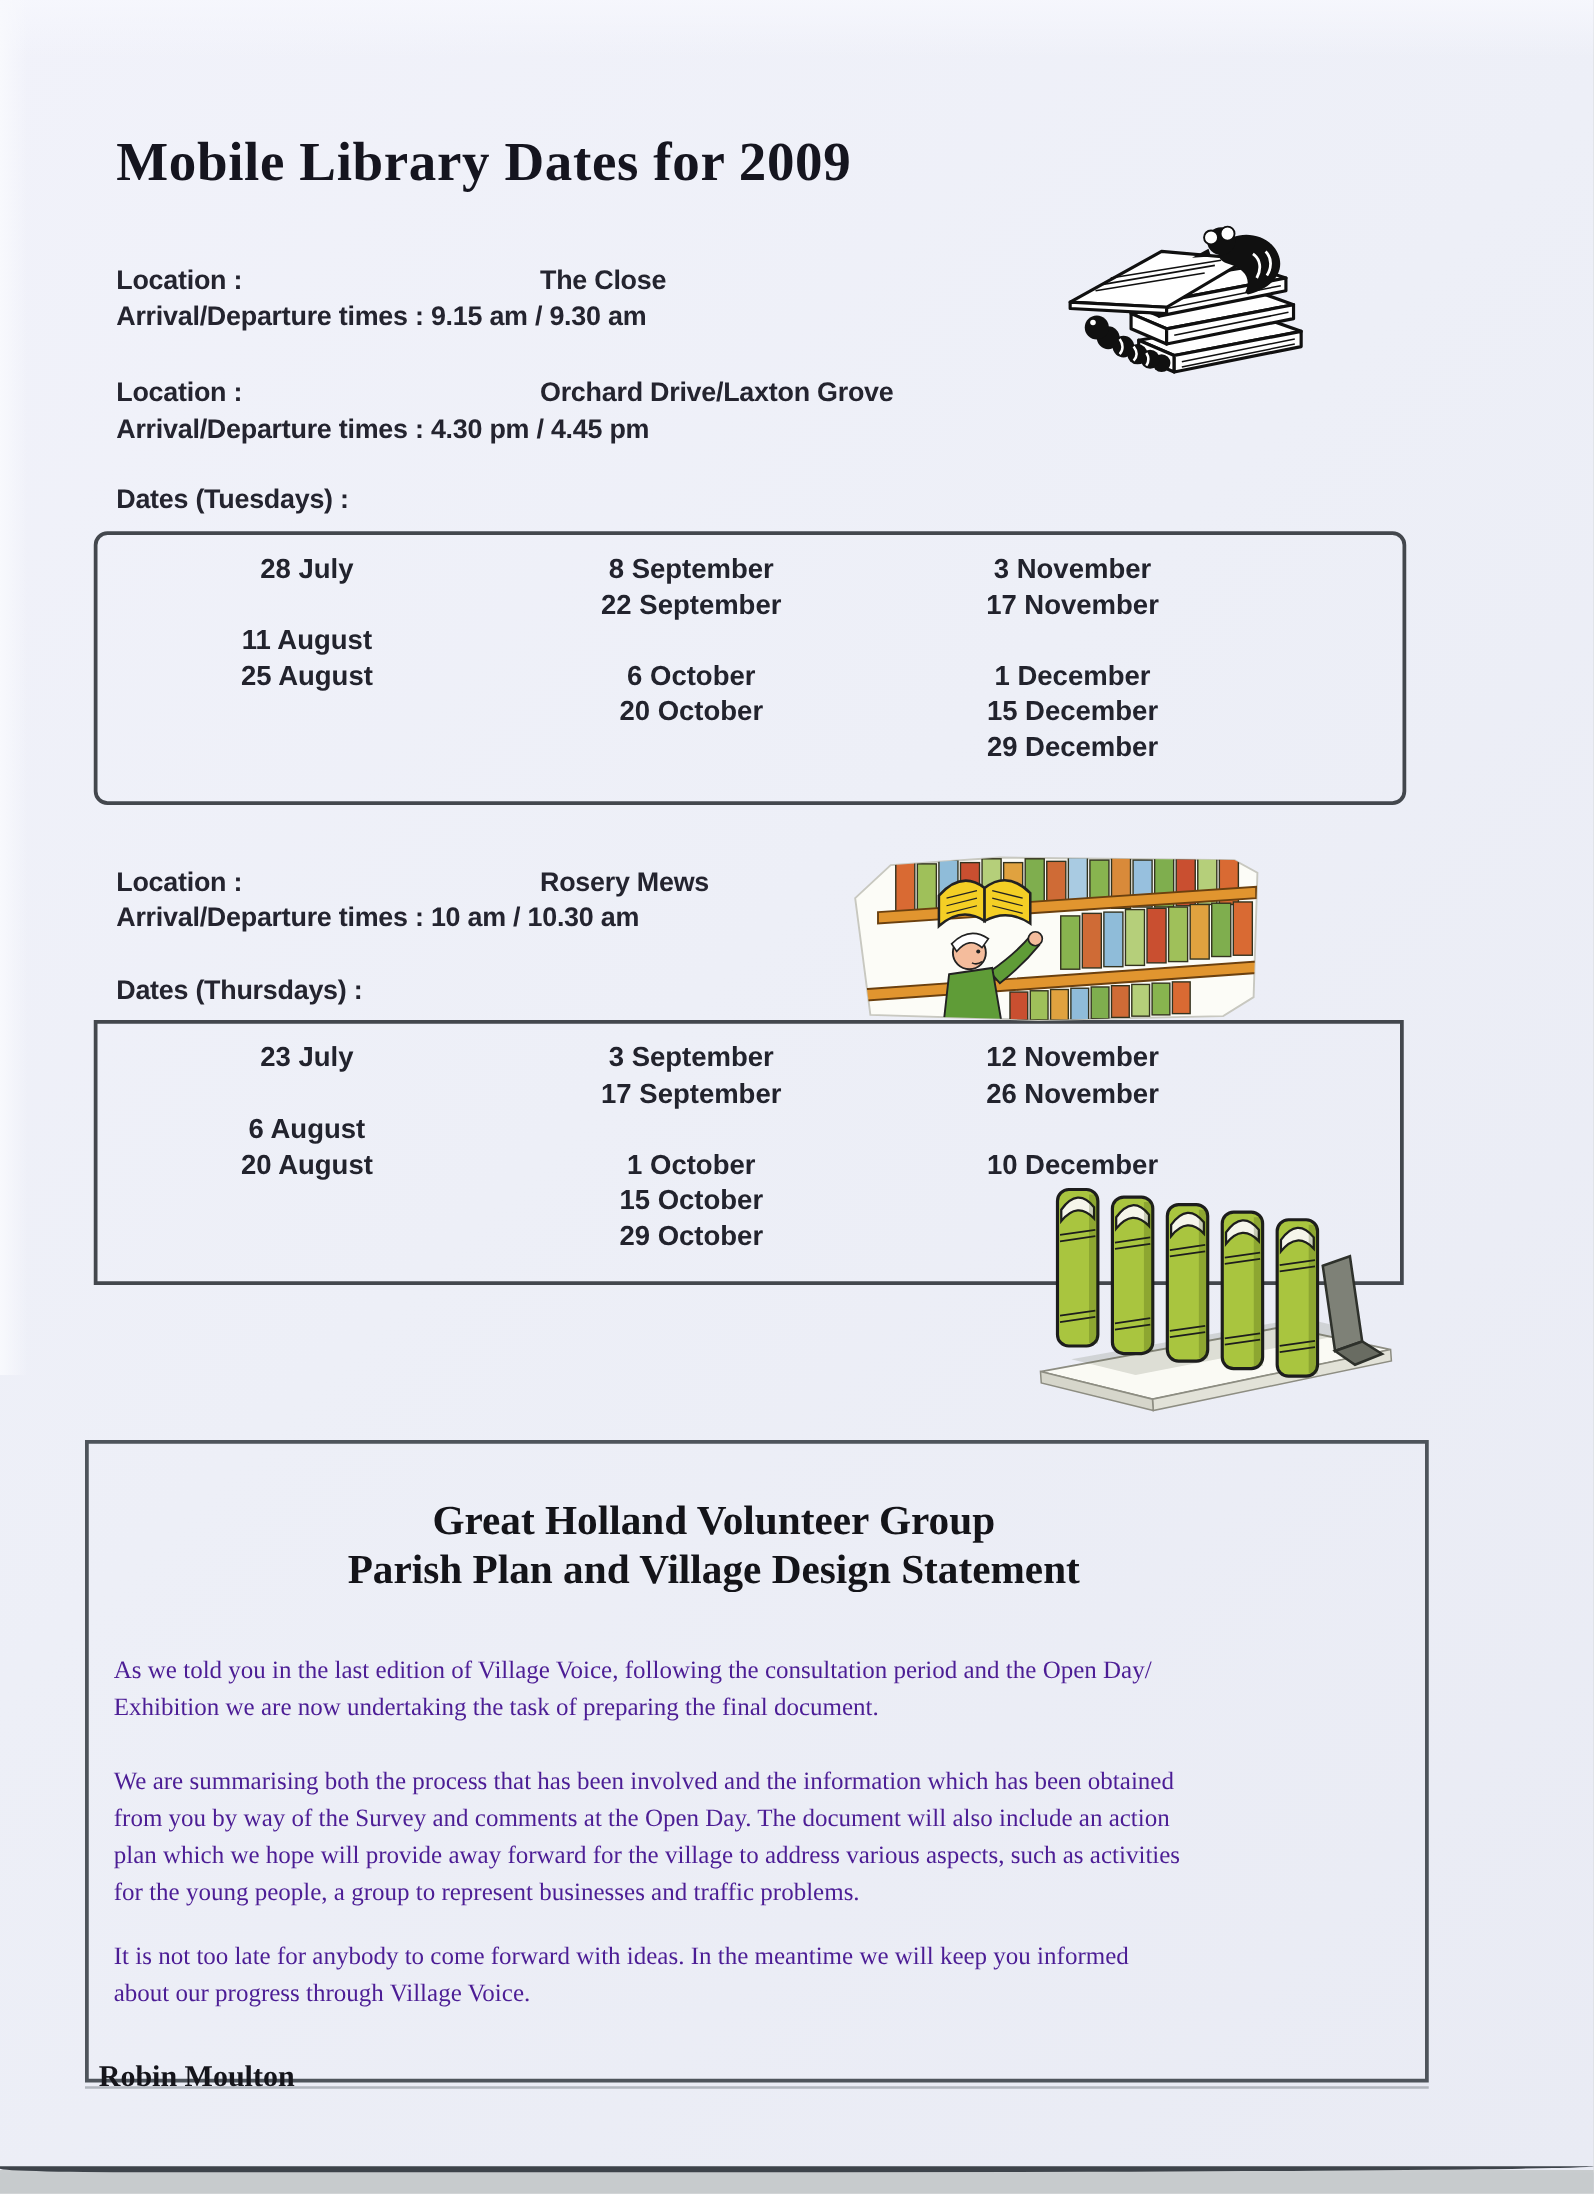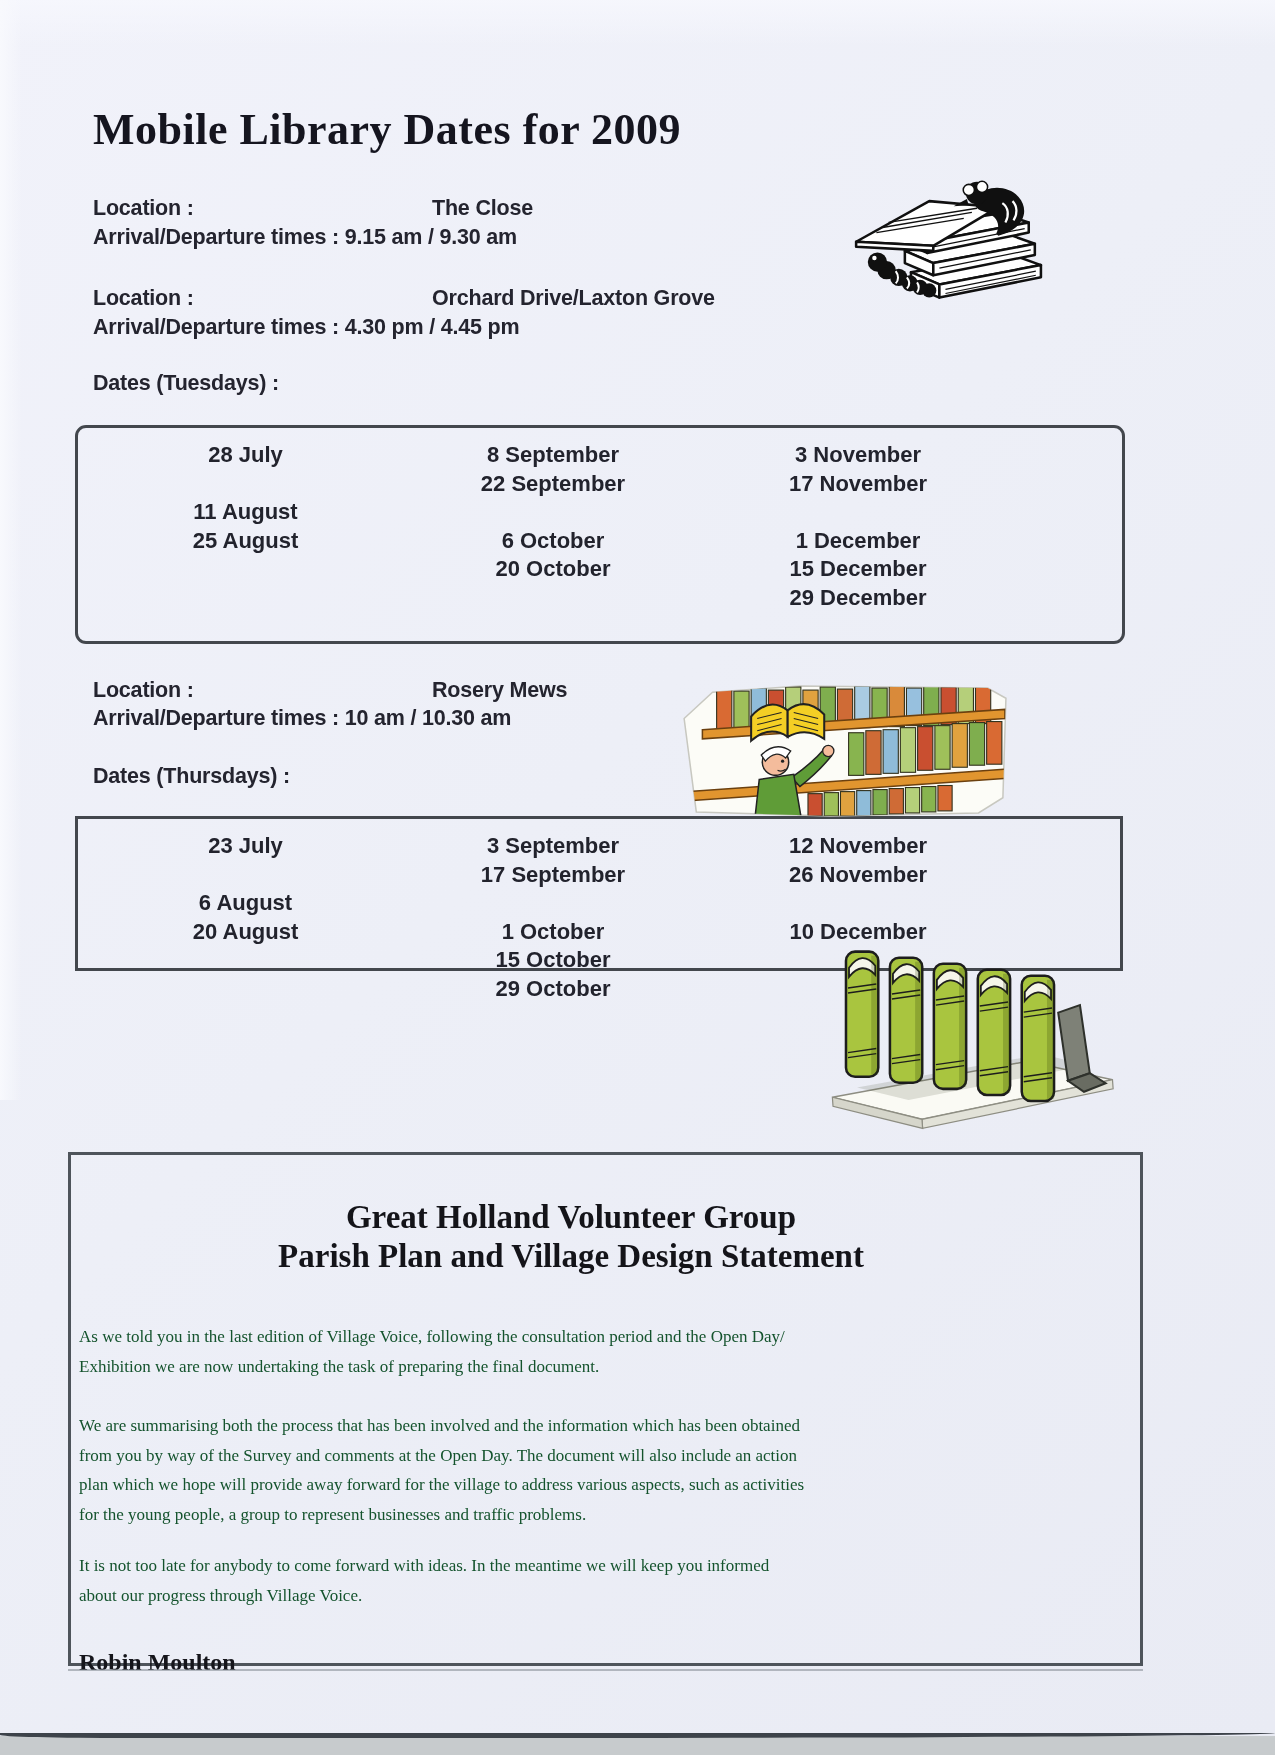"Location :" .sans-line { margin-top: none -> 16px }
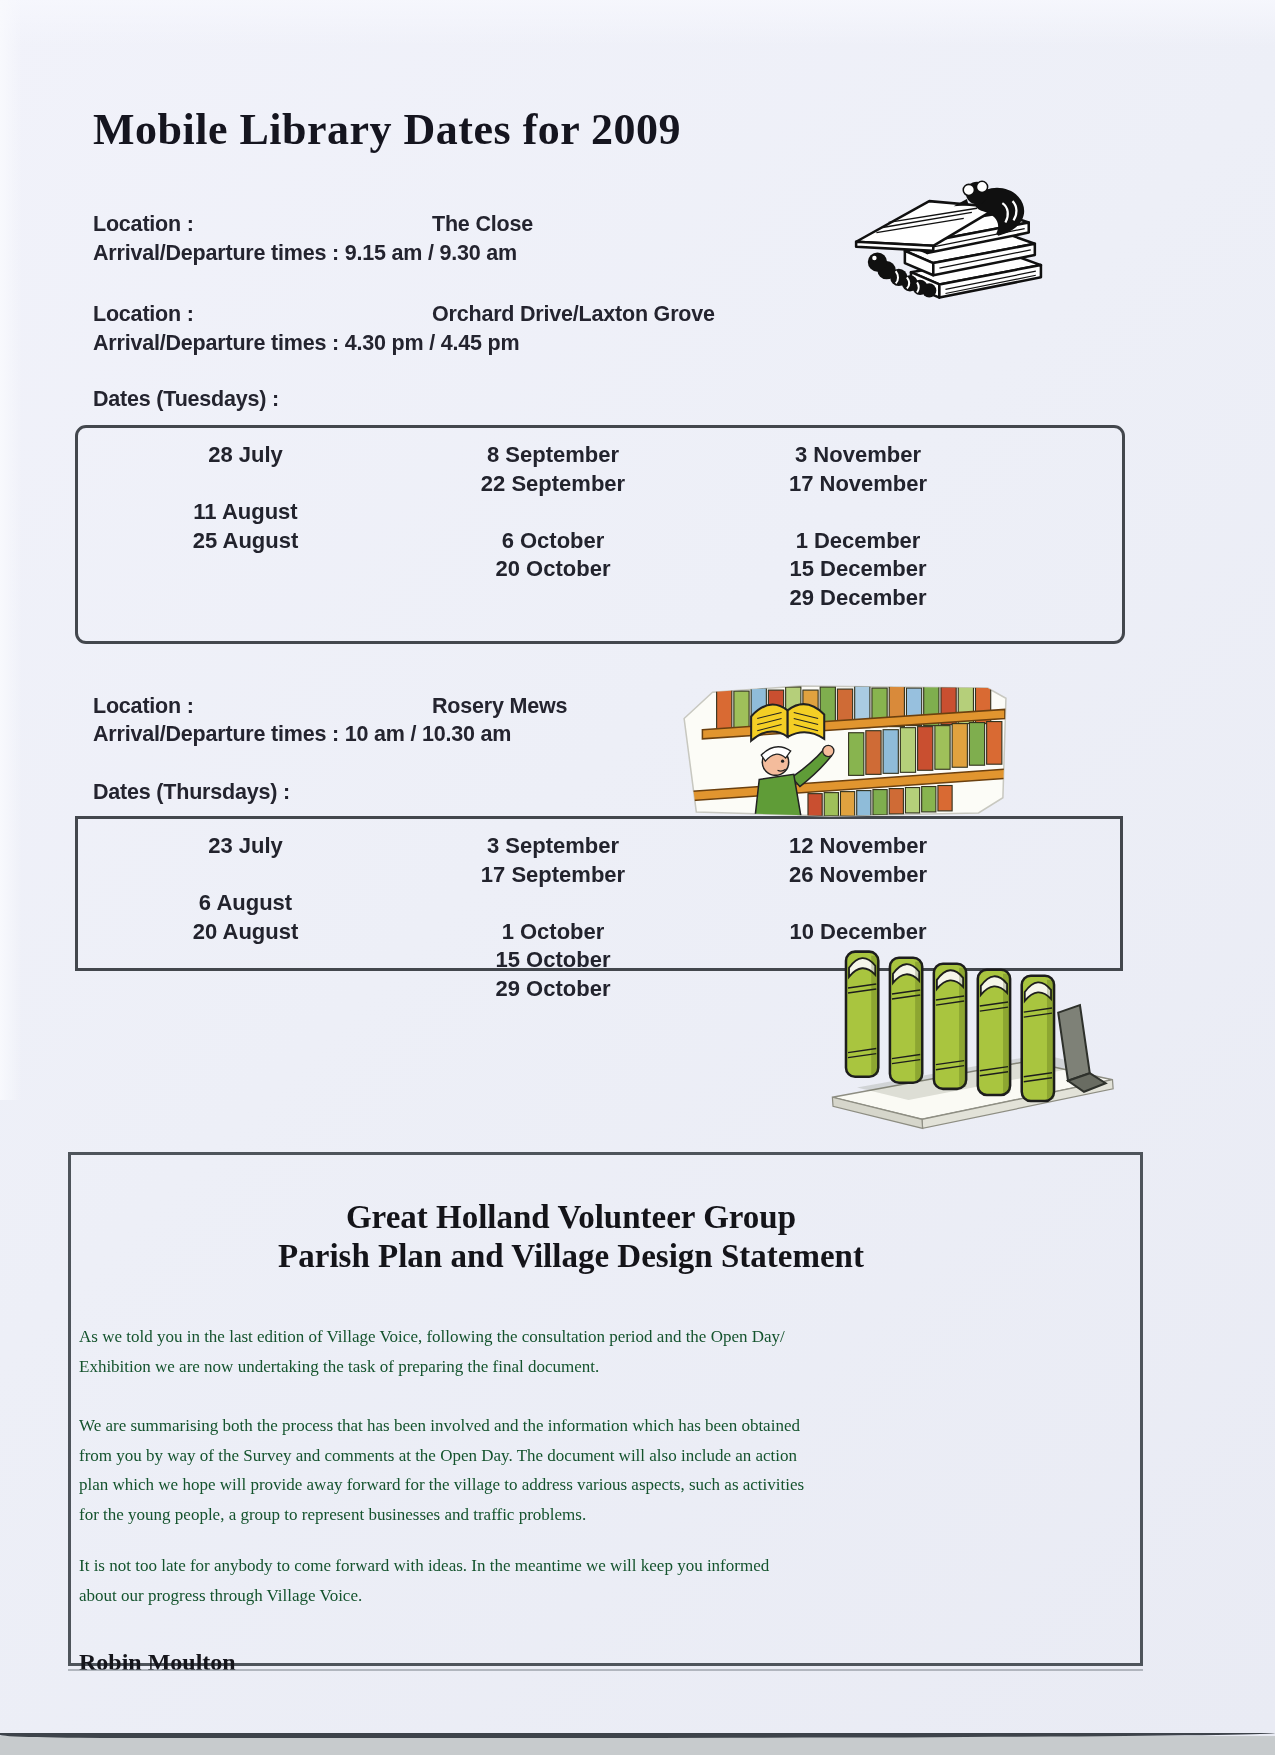"23 July" .t2 { height: 155px -> 212px }
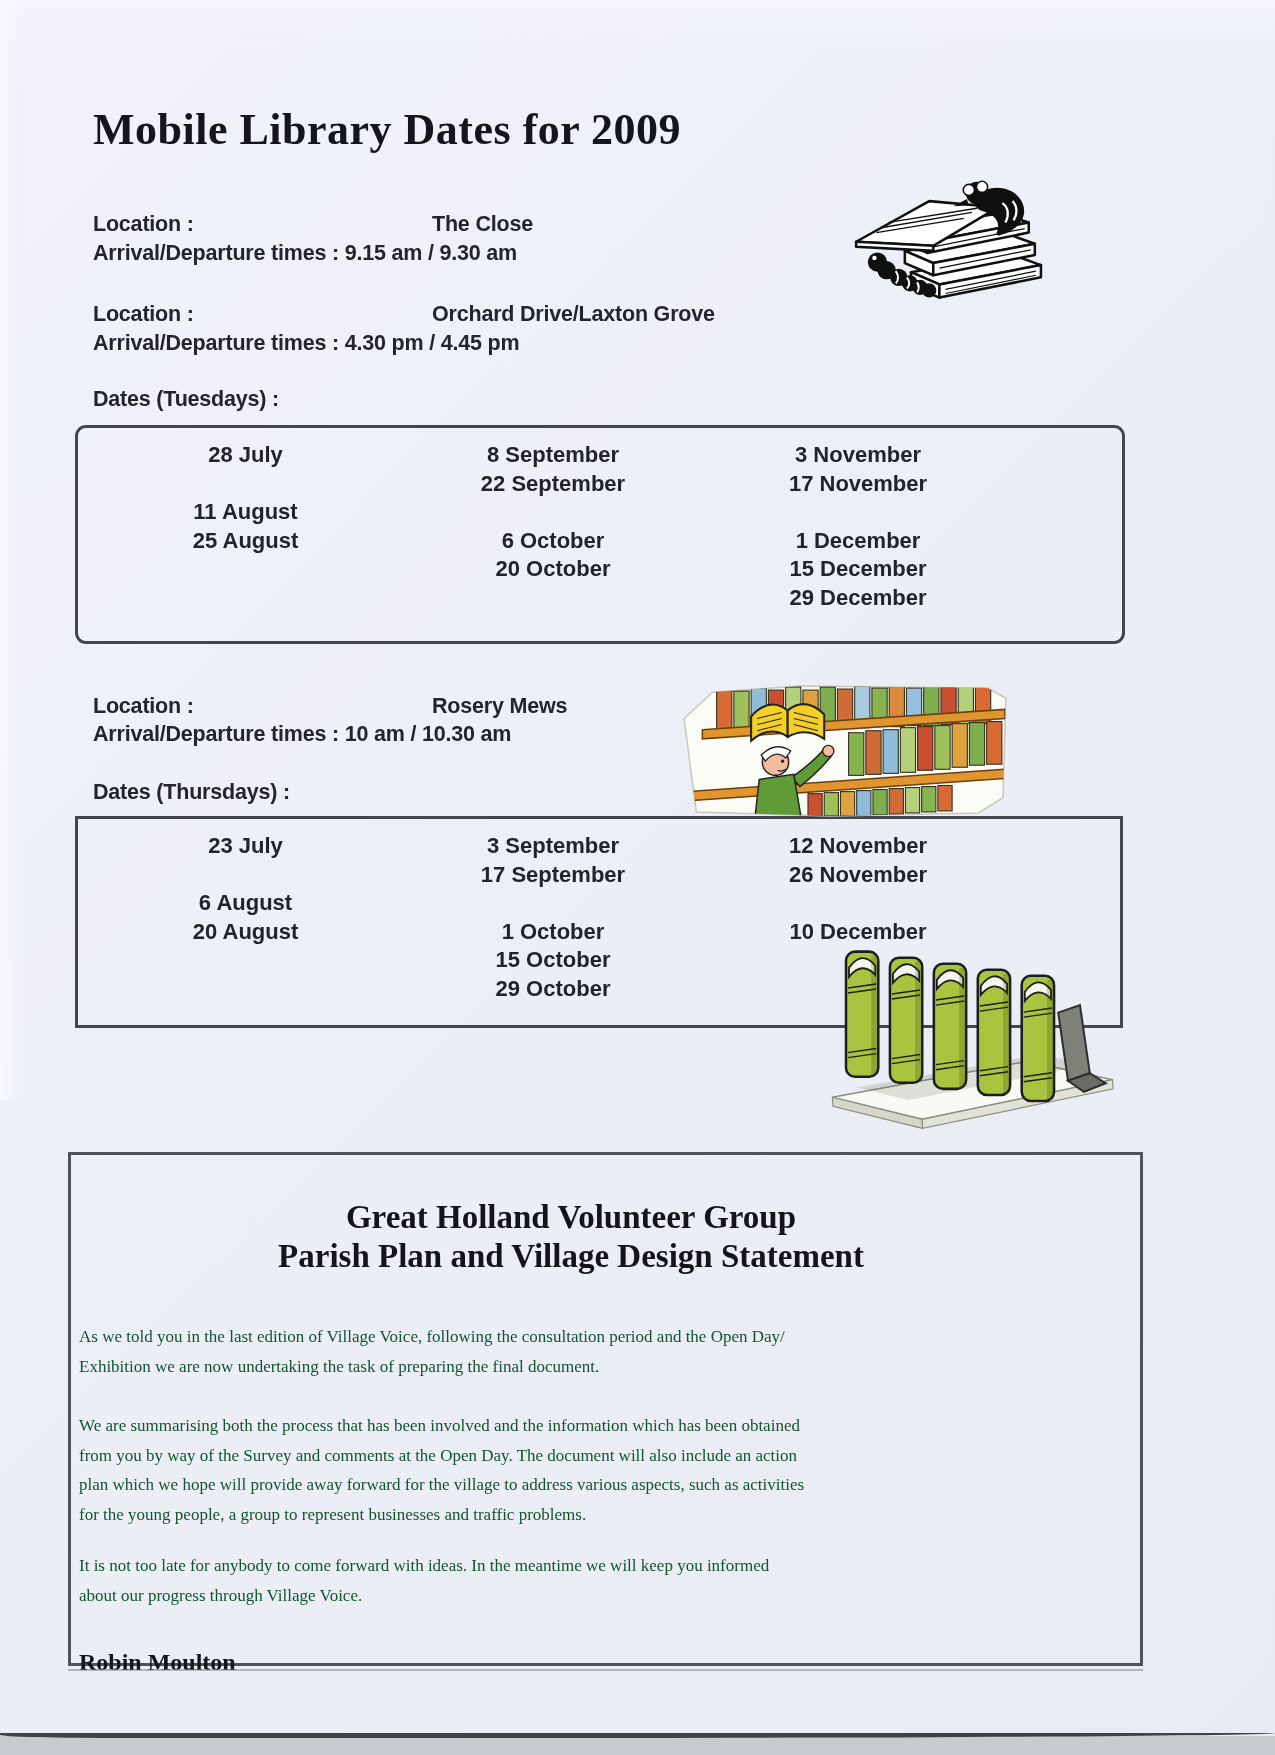"As we told you in" .notice-par { color: #14532d -> #4c1d95; font-size: 17px -> 20px; left: 8px -> 20px }
